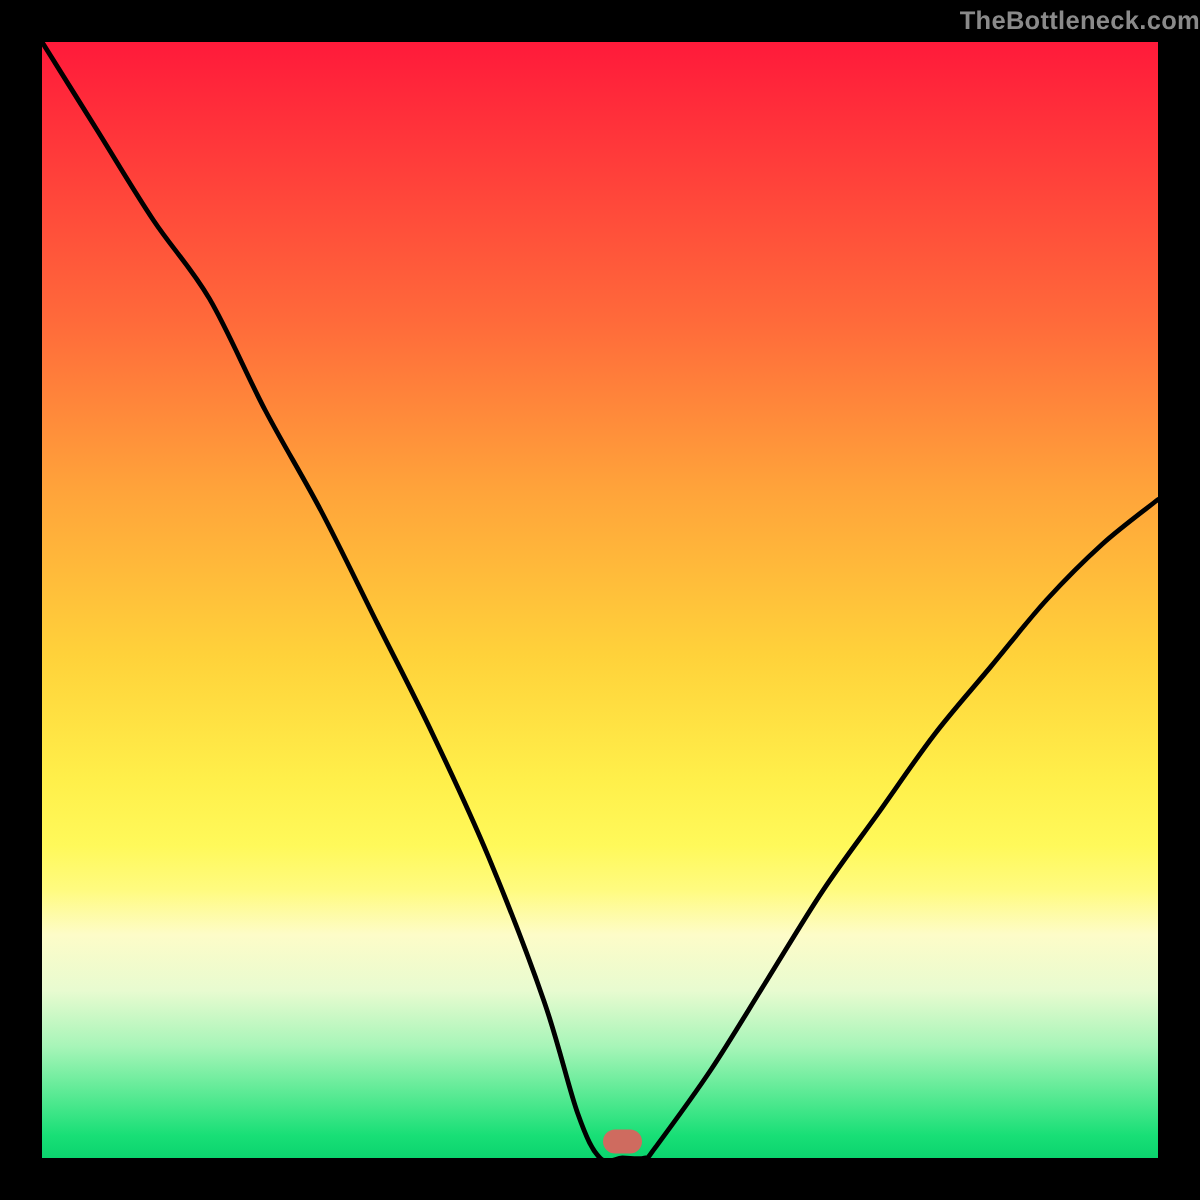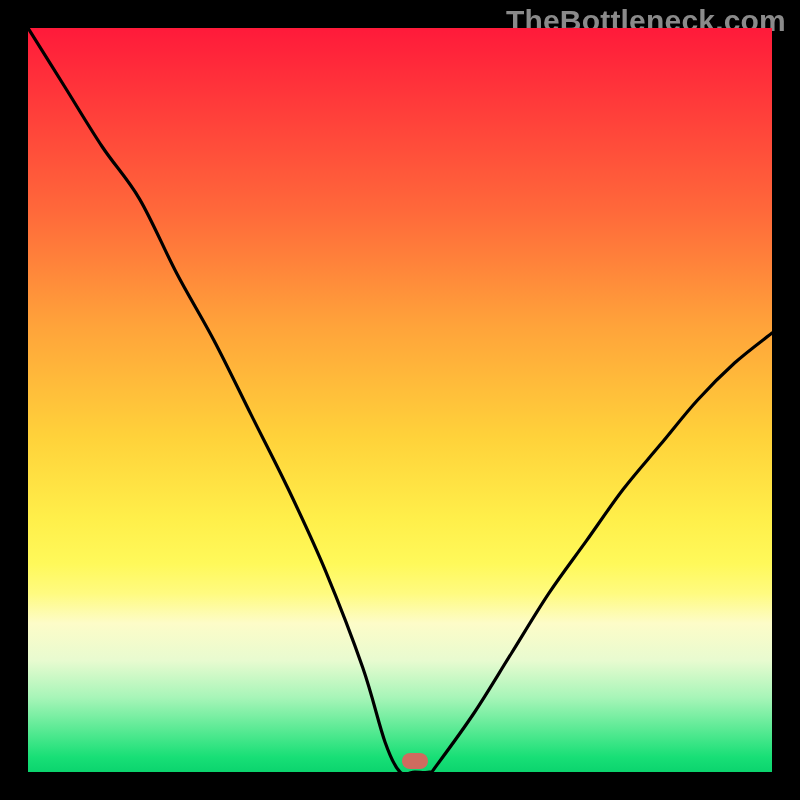"TheBottleneck.com" .watermark { font-size: 30px -> 17px; right: 14px -> 0 }
